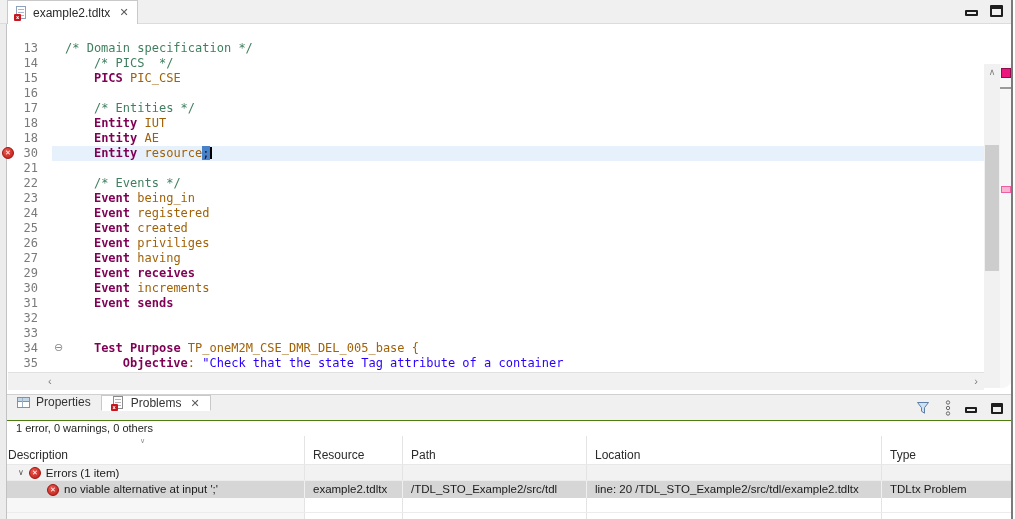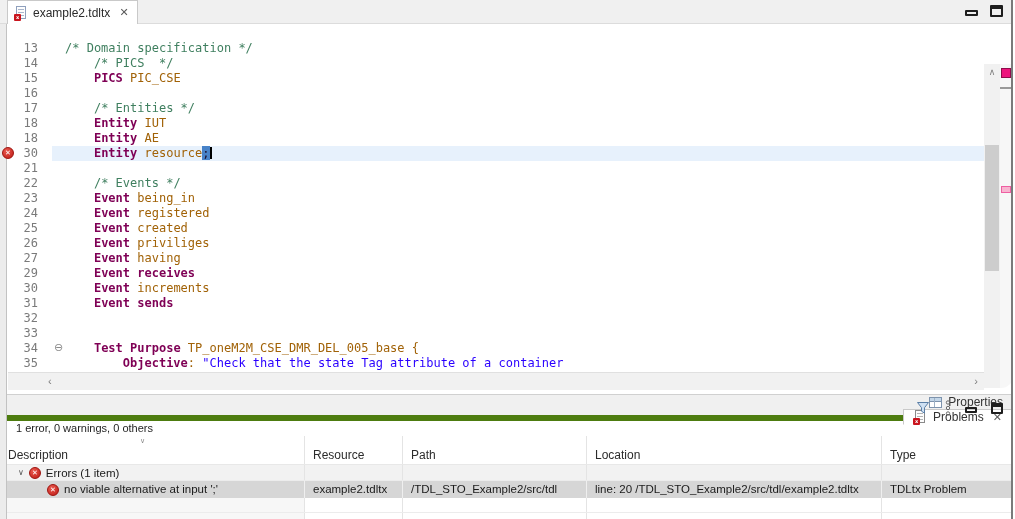"Properties" .ptabbar { align-items: flex-end -> flex-start; border-bottom: 6px solid #4d7c0f -> 1px solid #4d7c0f; flex-direction: column -> none }
